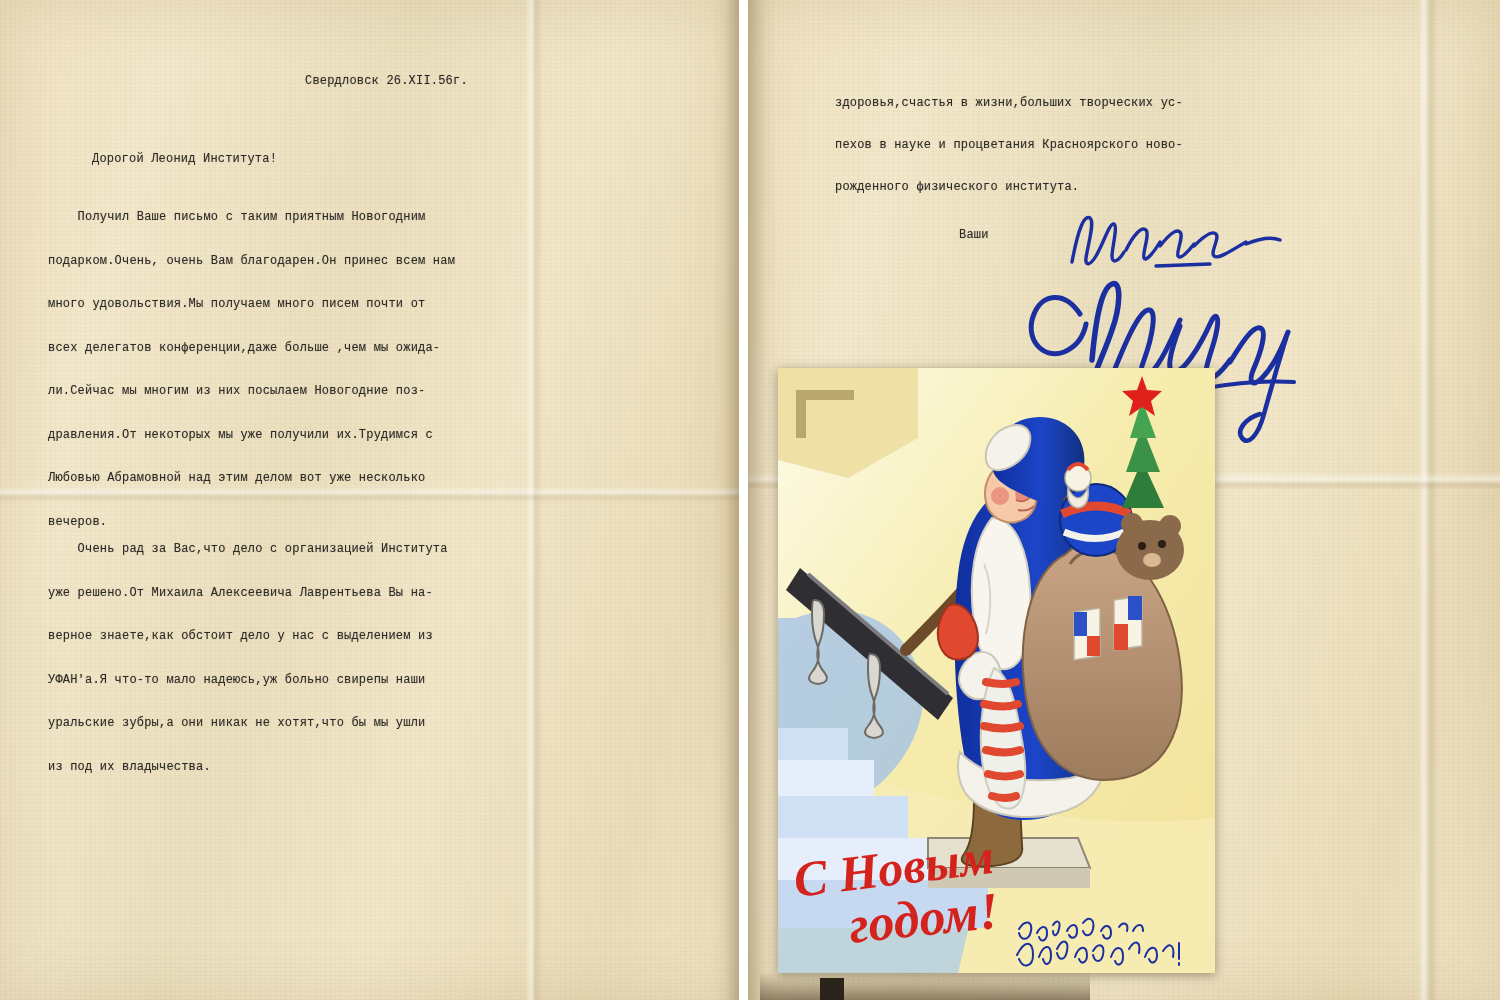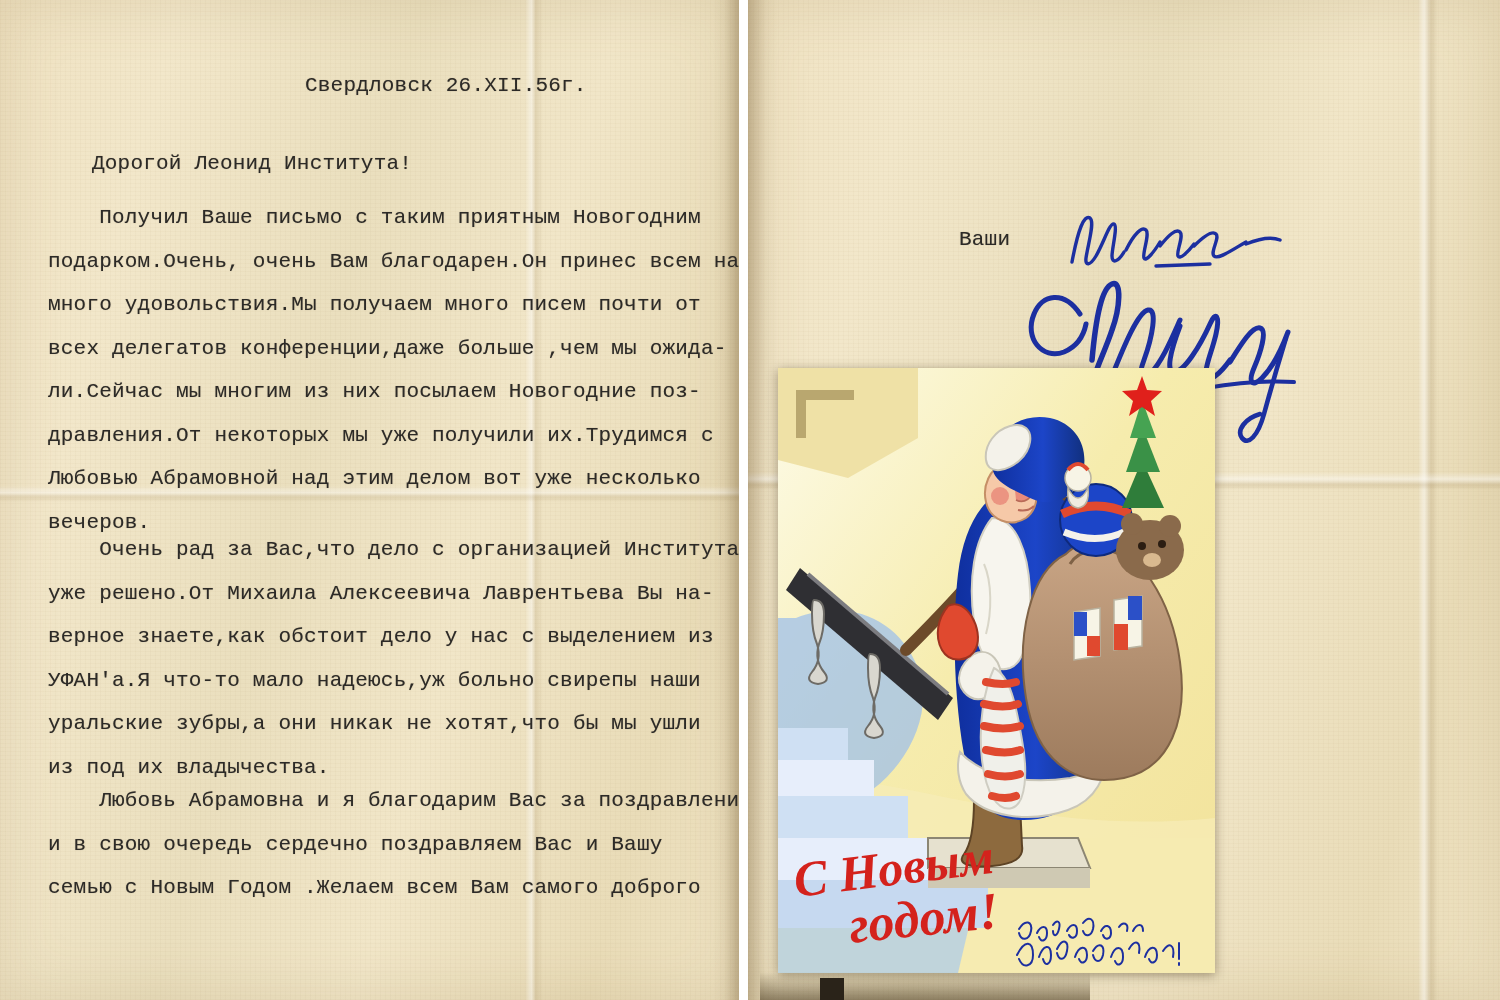"Свердловск 26.XII.56г." .typed { font-size: 21px -> 12px }
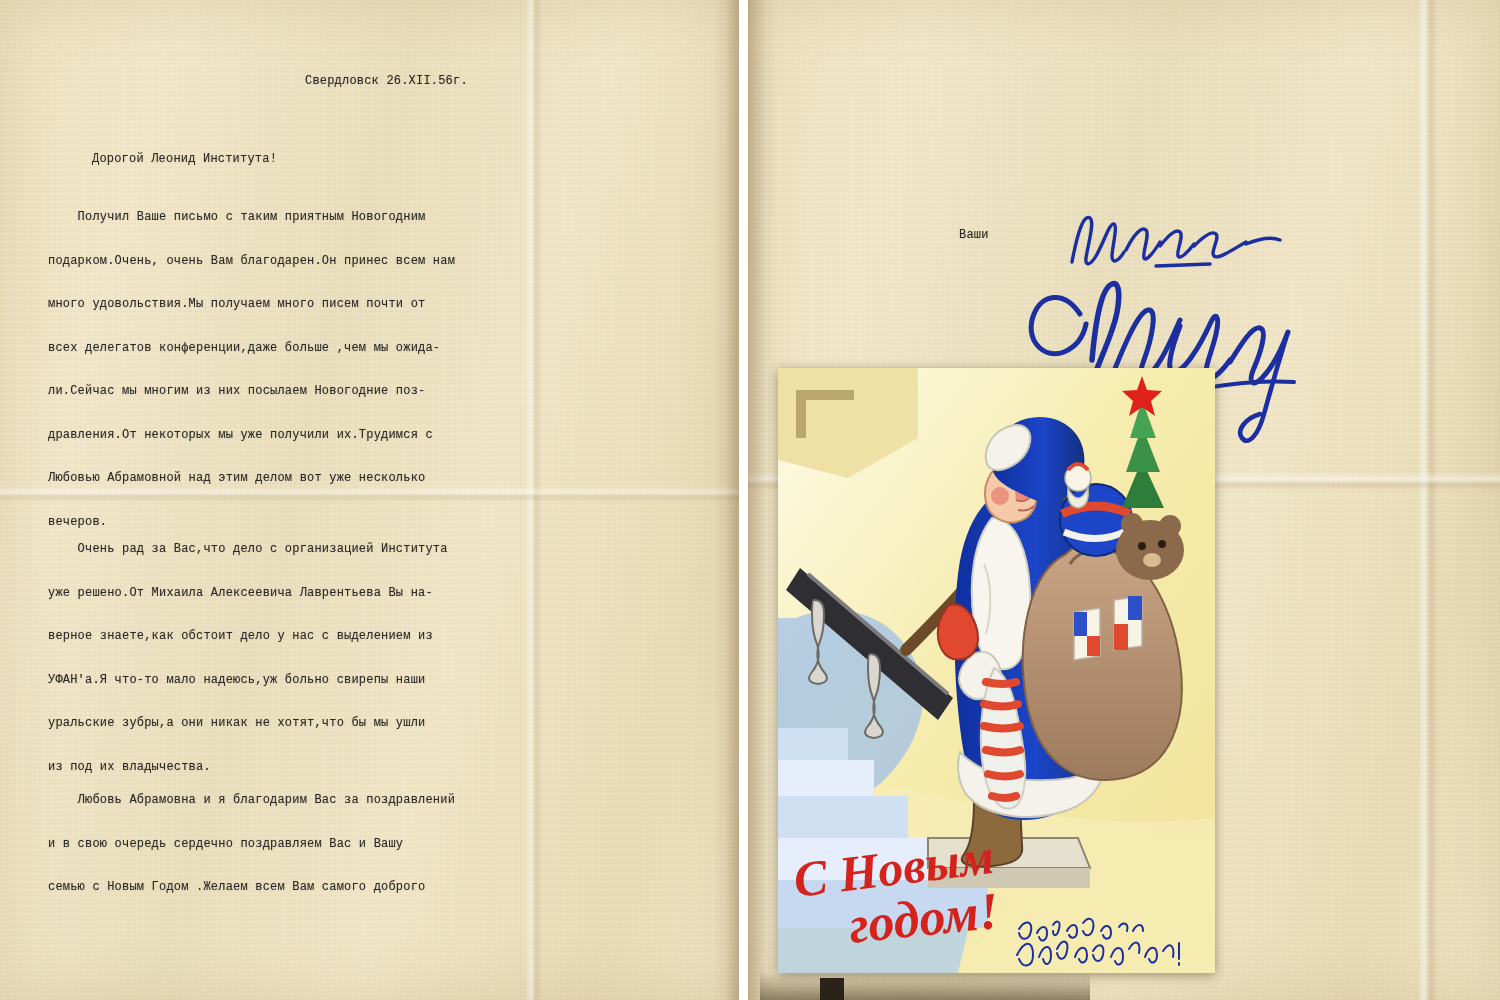"здоровья,счастья в жизни,больших" div.typed { html: none -> <div>здоровья,счастья в жизни,больших творческих ус- пехов в науке и процветания Красноярского ново- рожденного физического института.</div> }
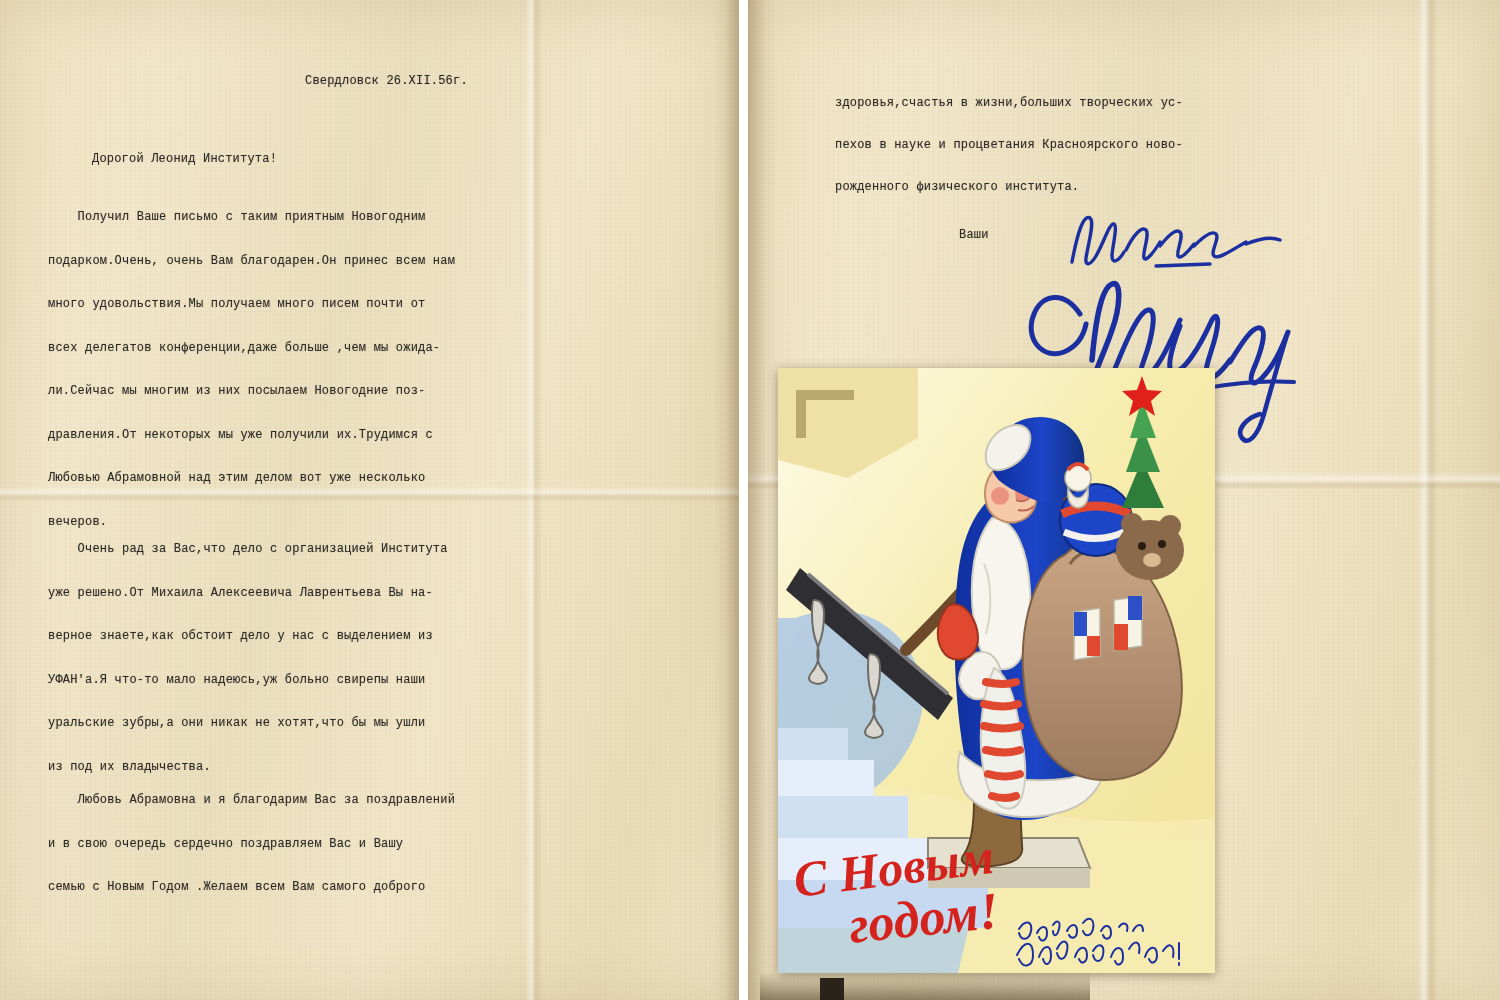"Любовь Абрамовна и я благодарим" div.typed { html: <div> Любовь Абрамовна и я благодарим Вас за поздравлений и в свою очередь сердечно поздравляем Вас и Вашу семью с Новым Годом .Желаем всем Вам самого доброго</div> -> none }
